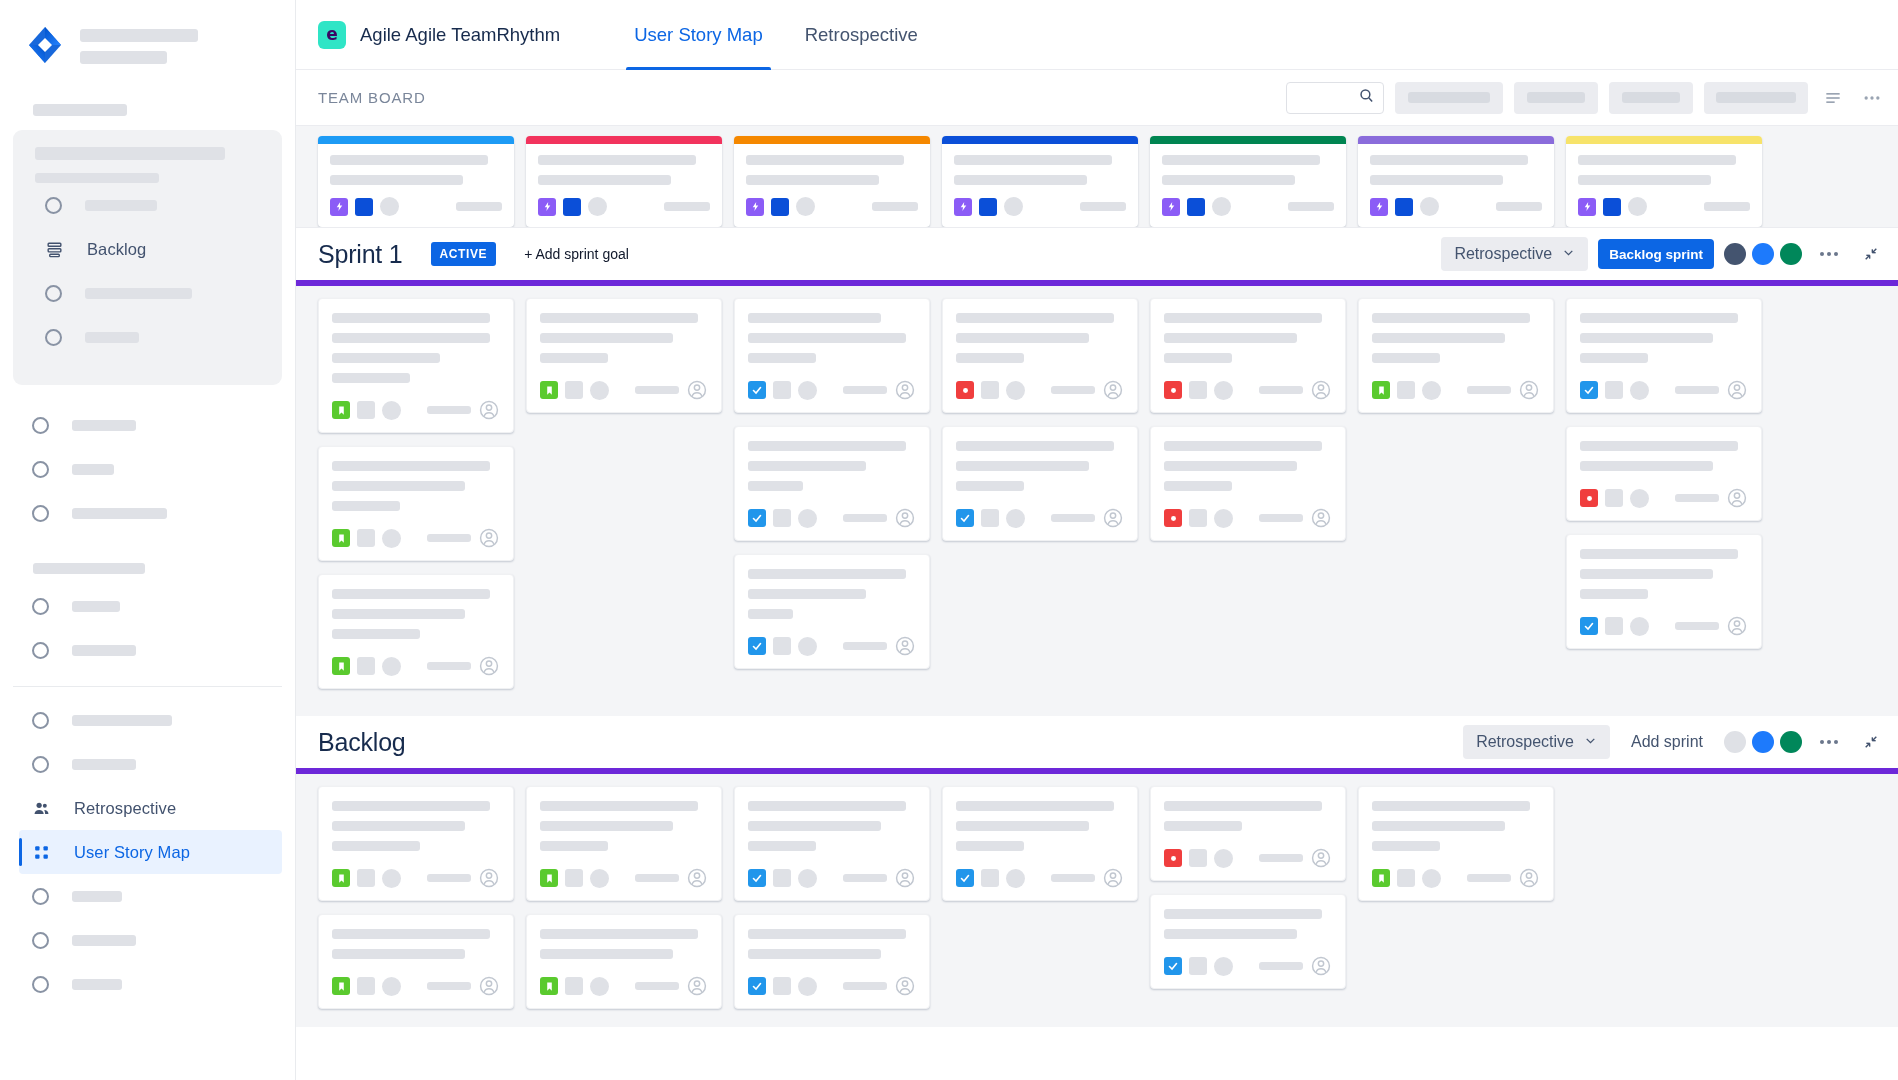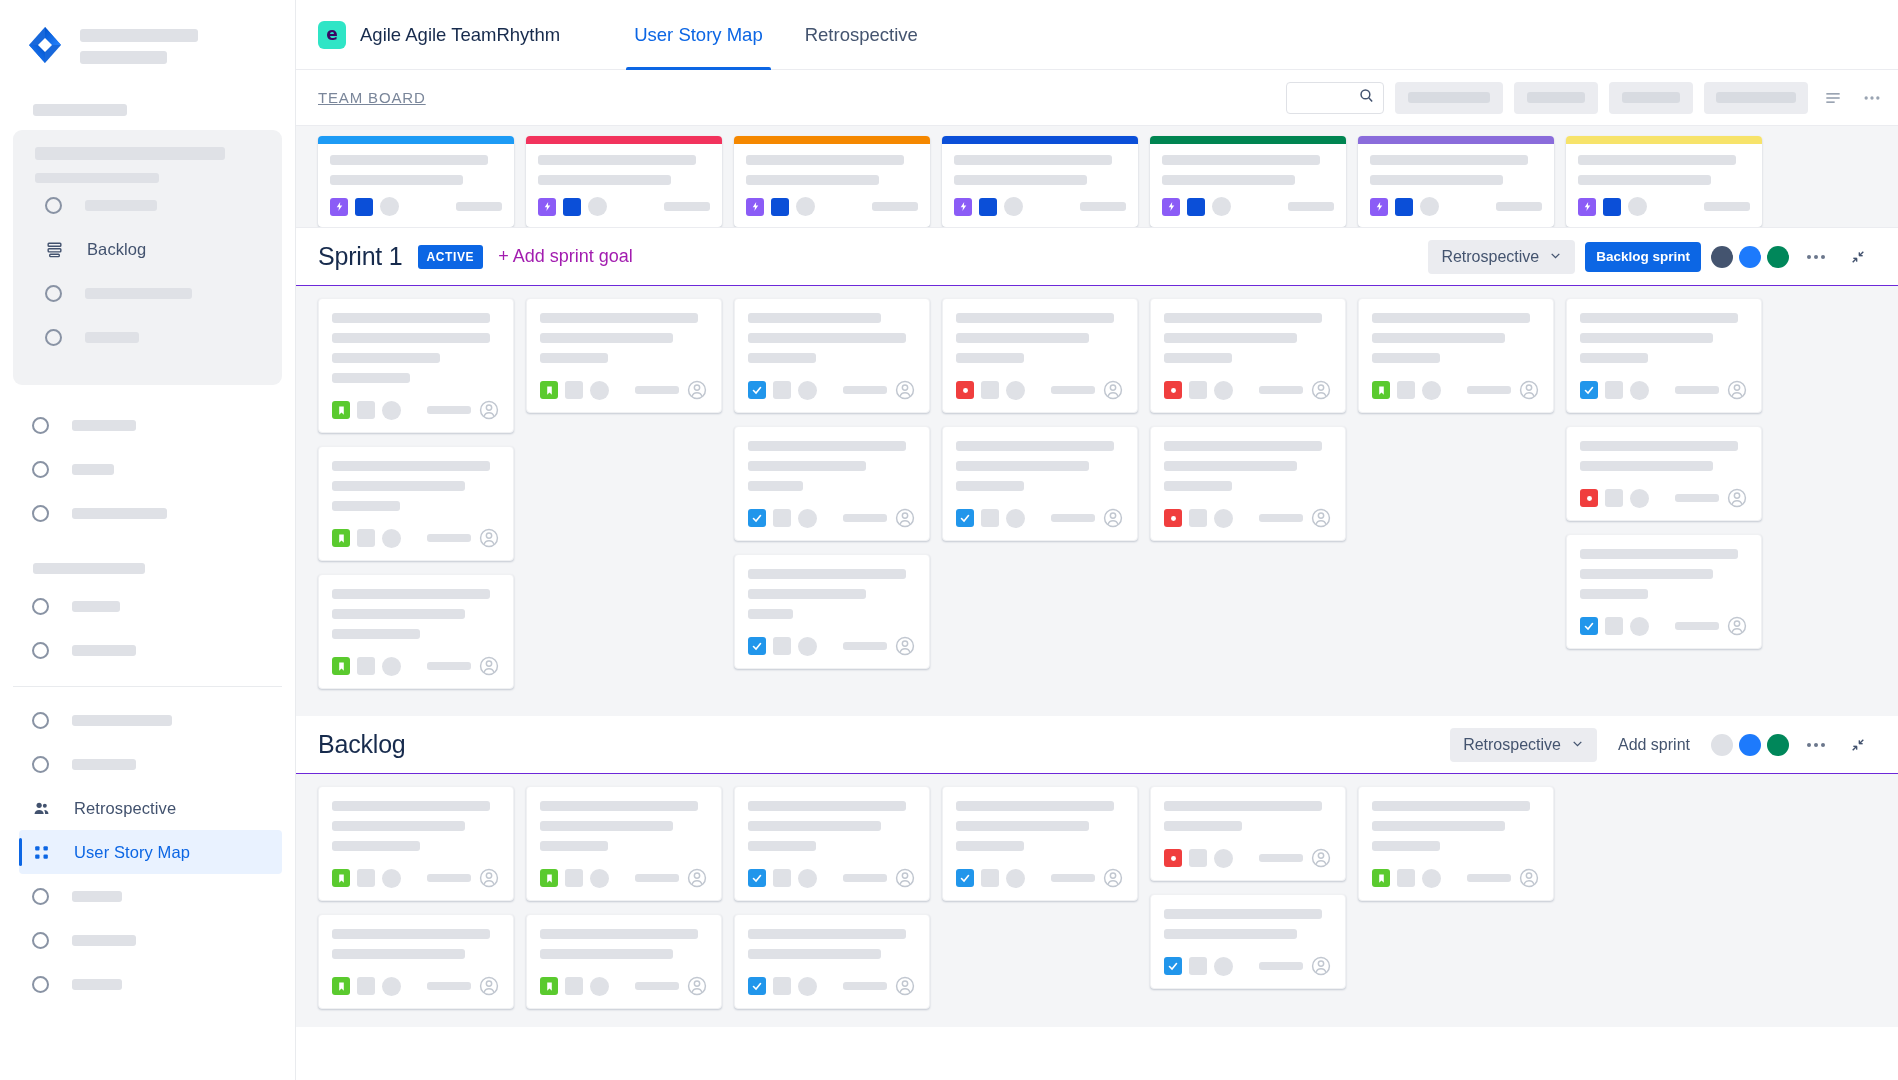"TEAM BOARD" .board-title { text-decoration: underline -> none }
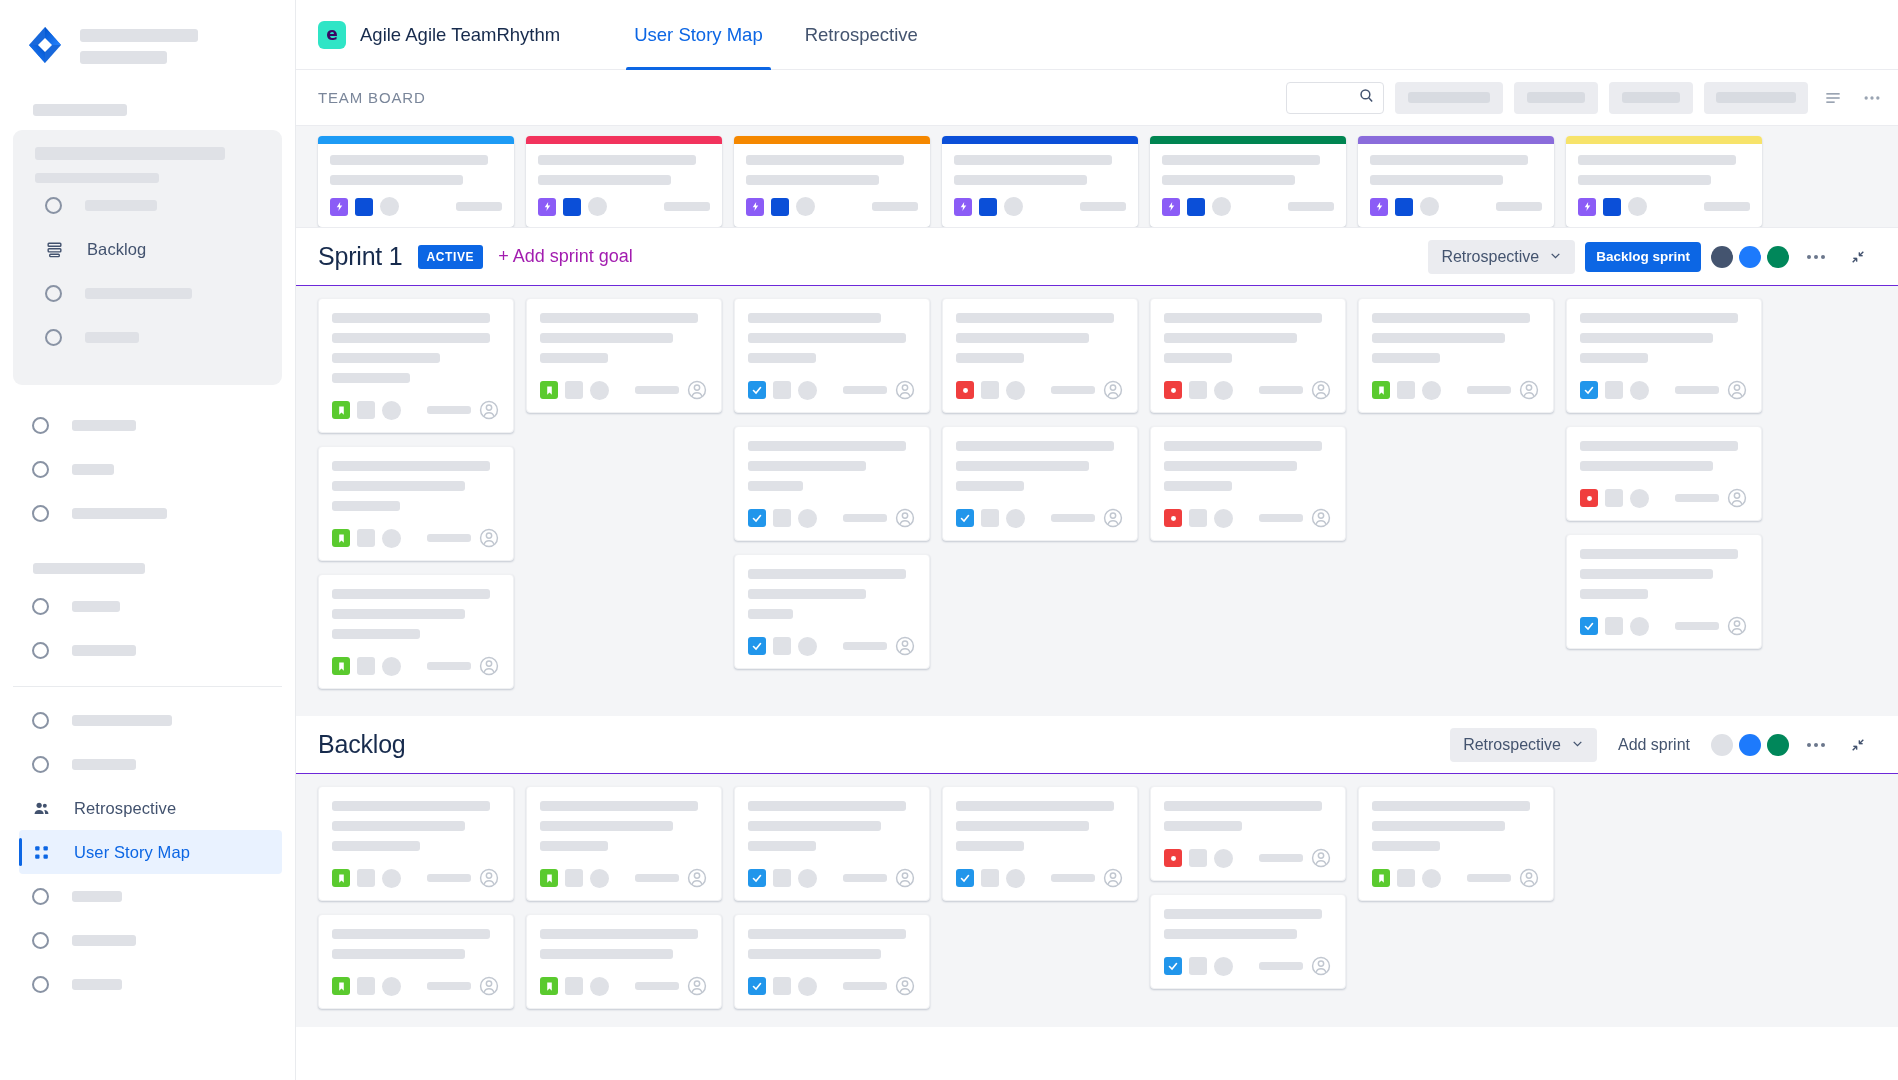"Sprint 1" .sec-head { border-bottom: 1px solid #6d28d9 -> 6px solid #6d28d9; gap: 15px -> 28px; padding: 0 25px 0 22px -> 0 12px 0 22px }
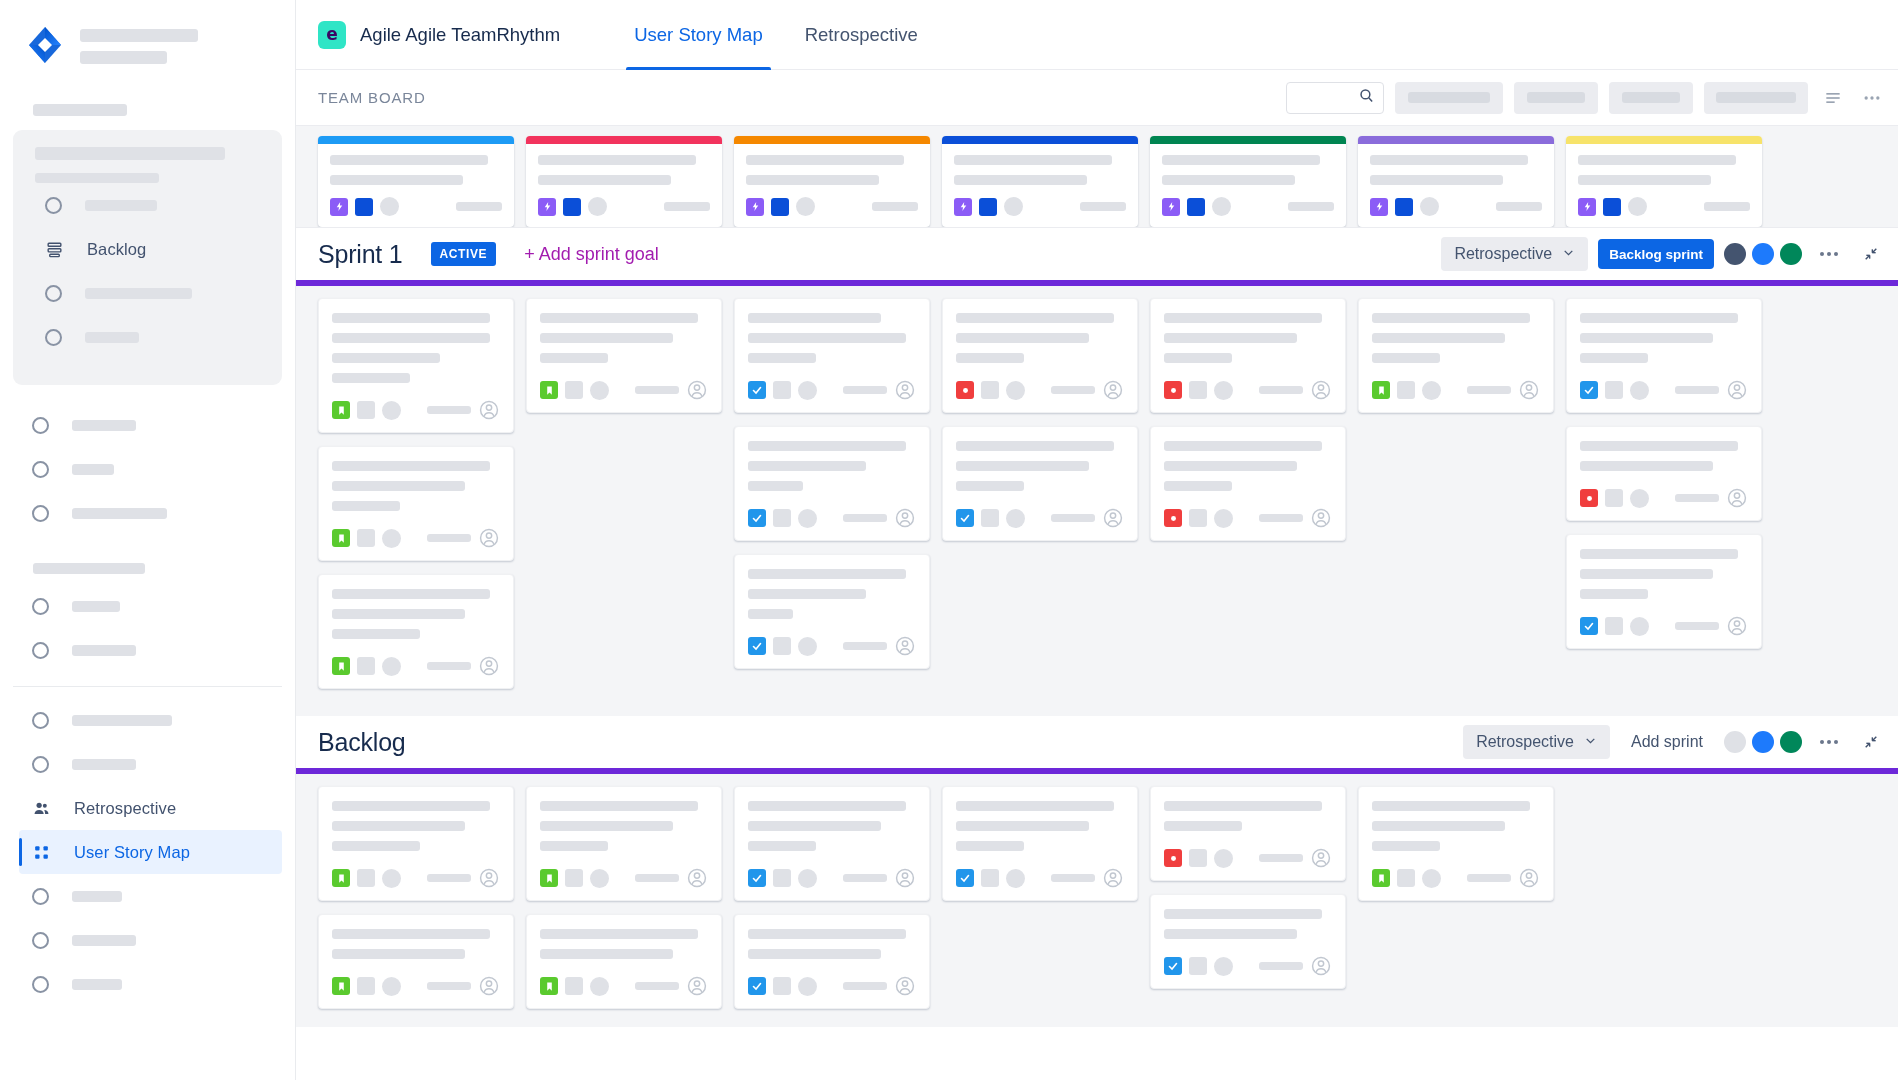"+ Add sprint goal" .add-goal { color: #a21caf -> #0f172a; font-size: 18px -> 14px }
